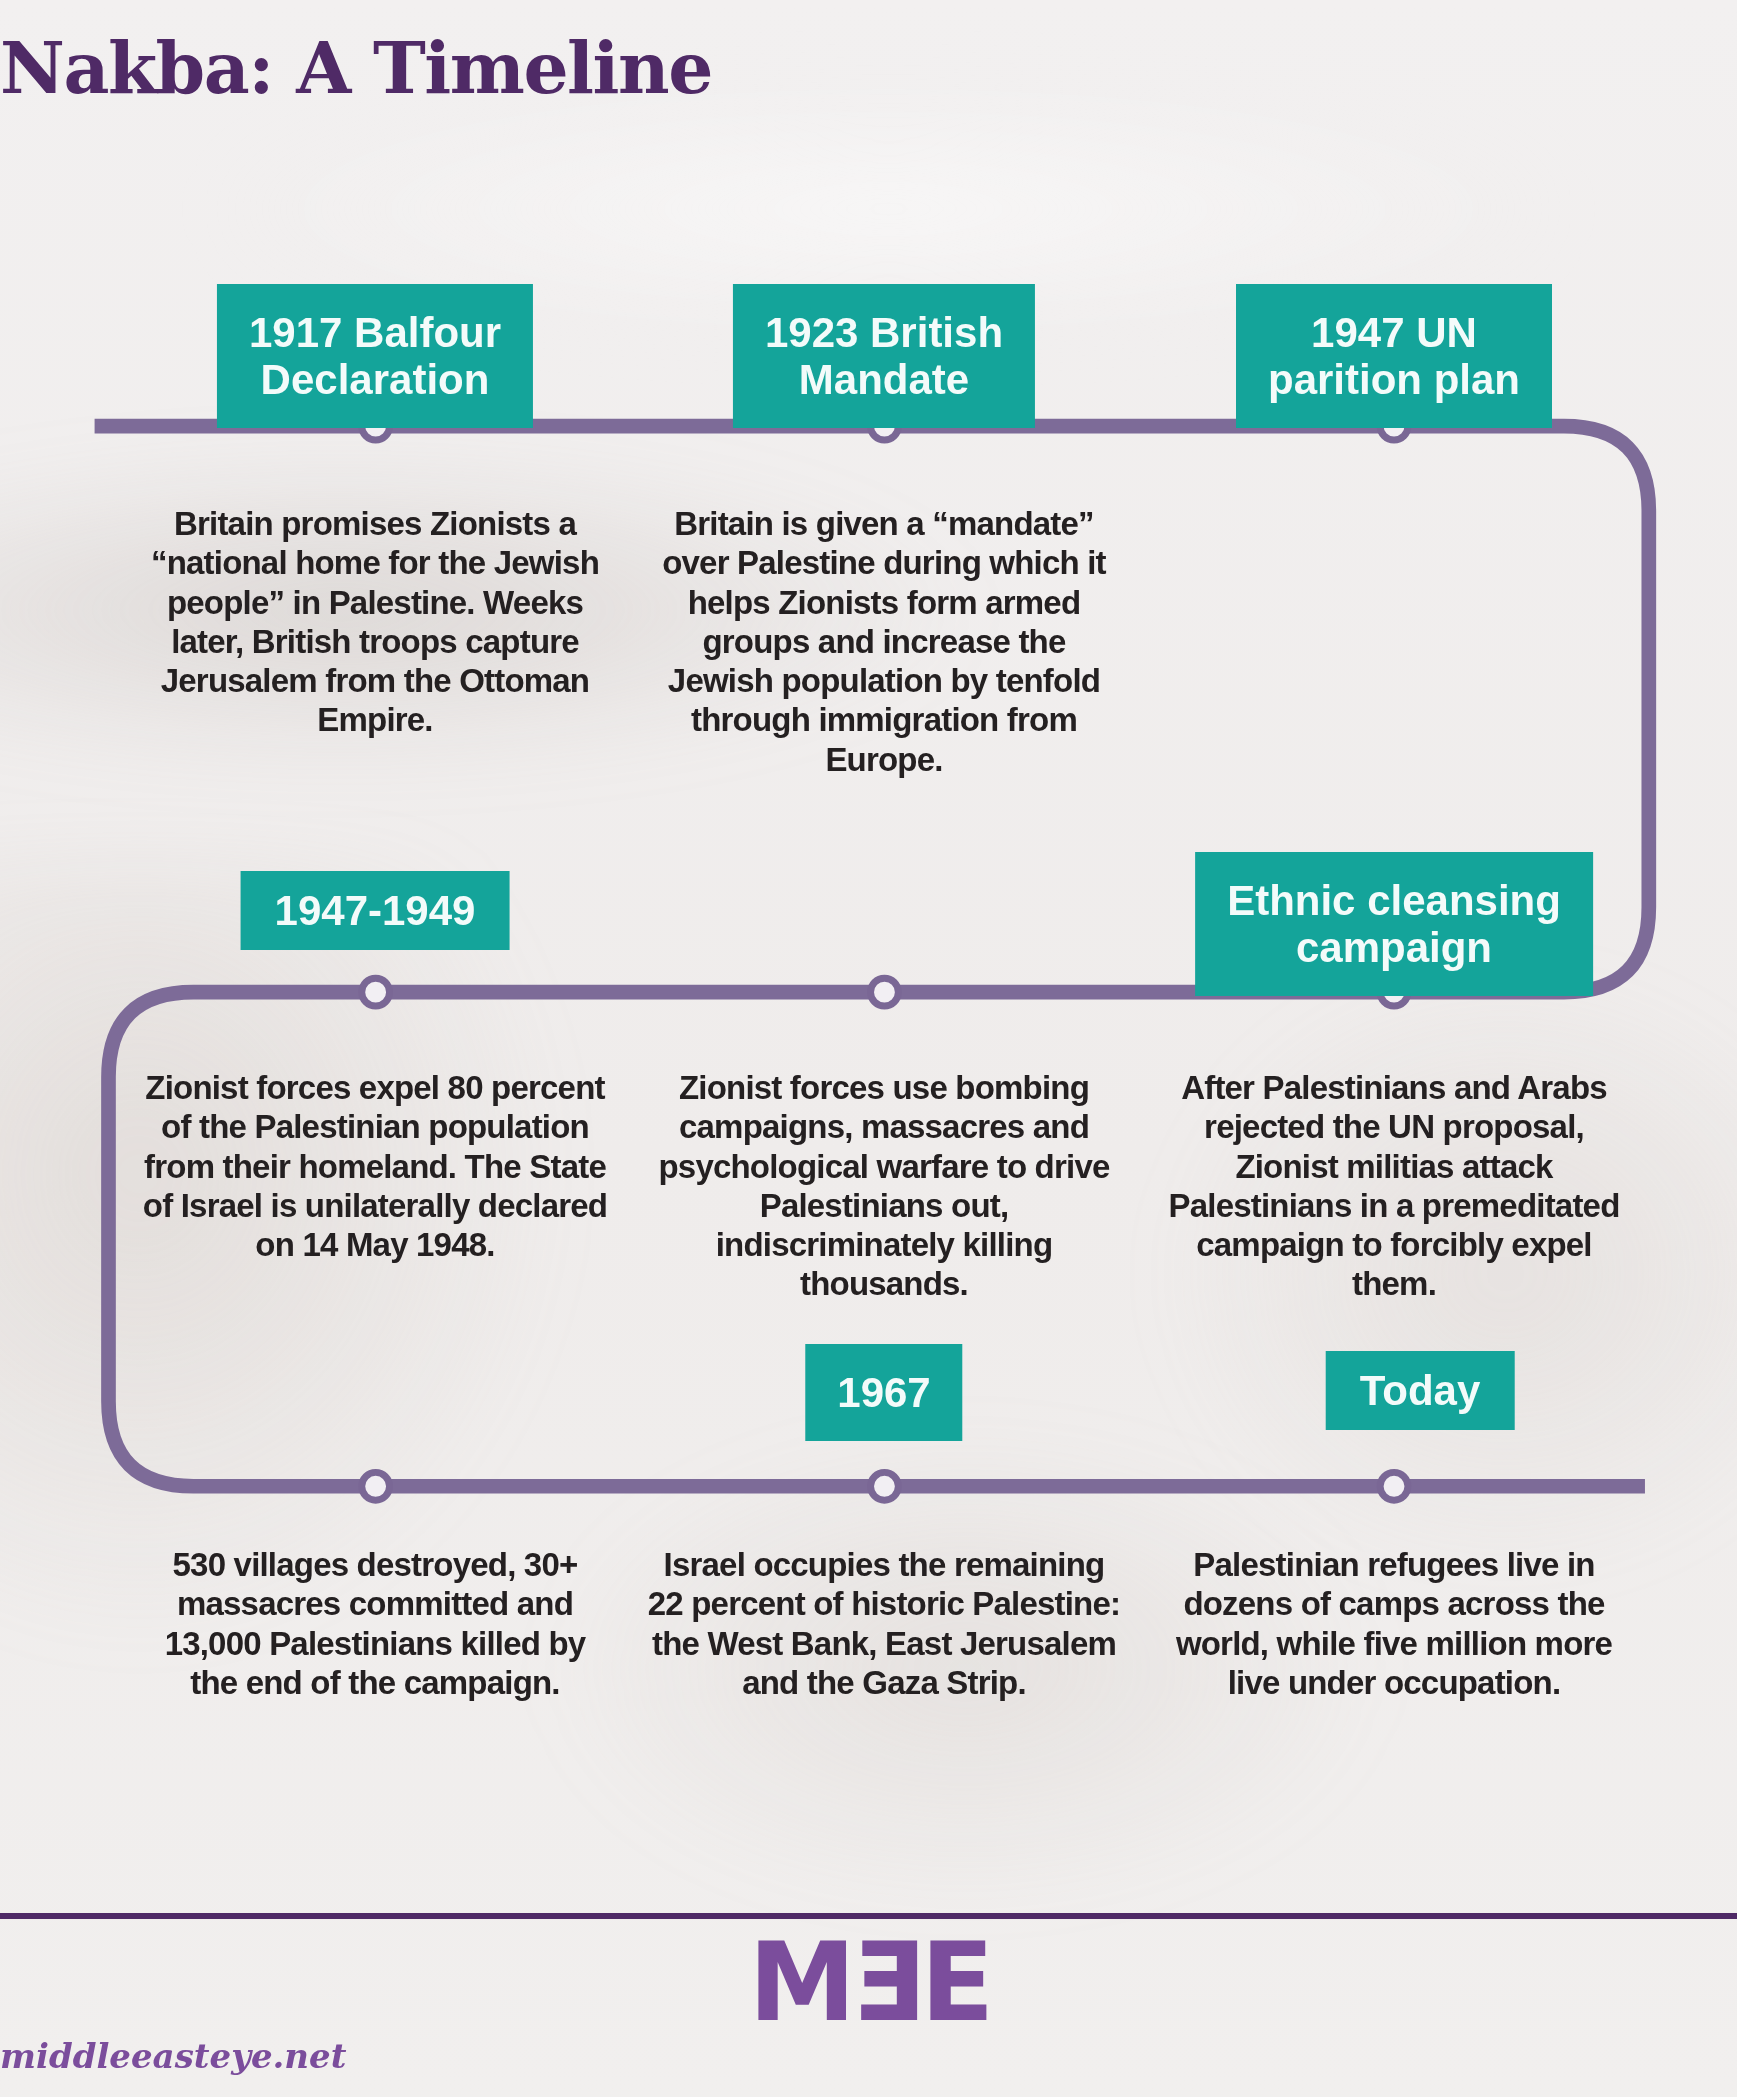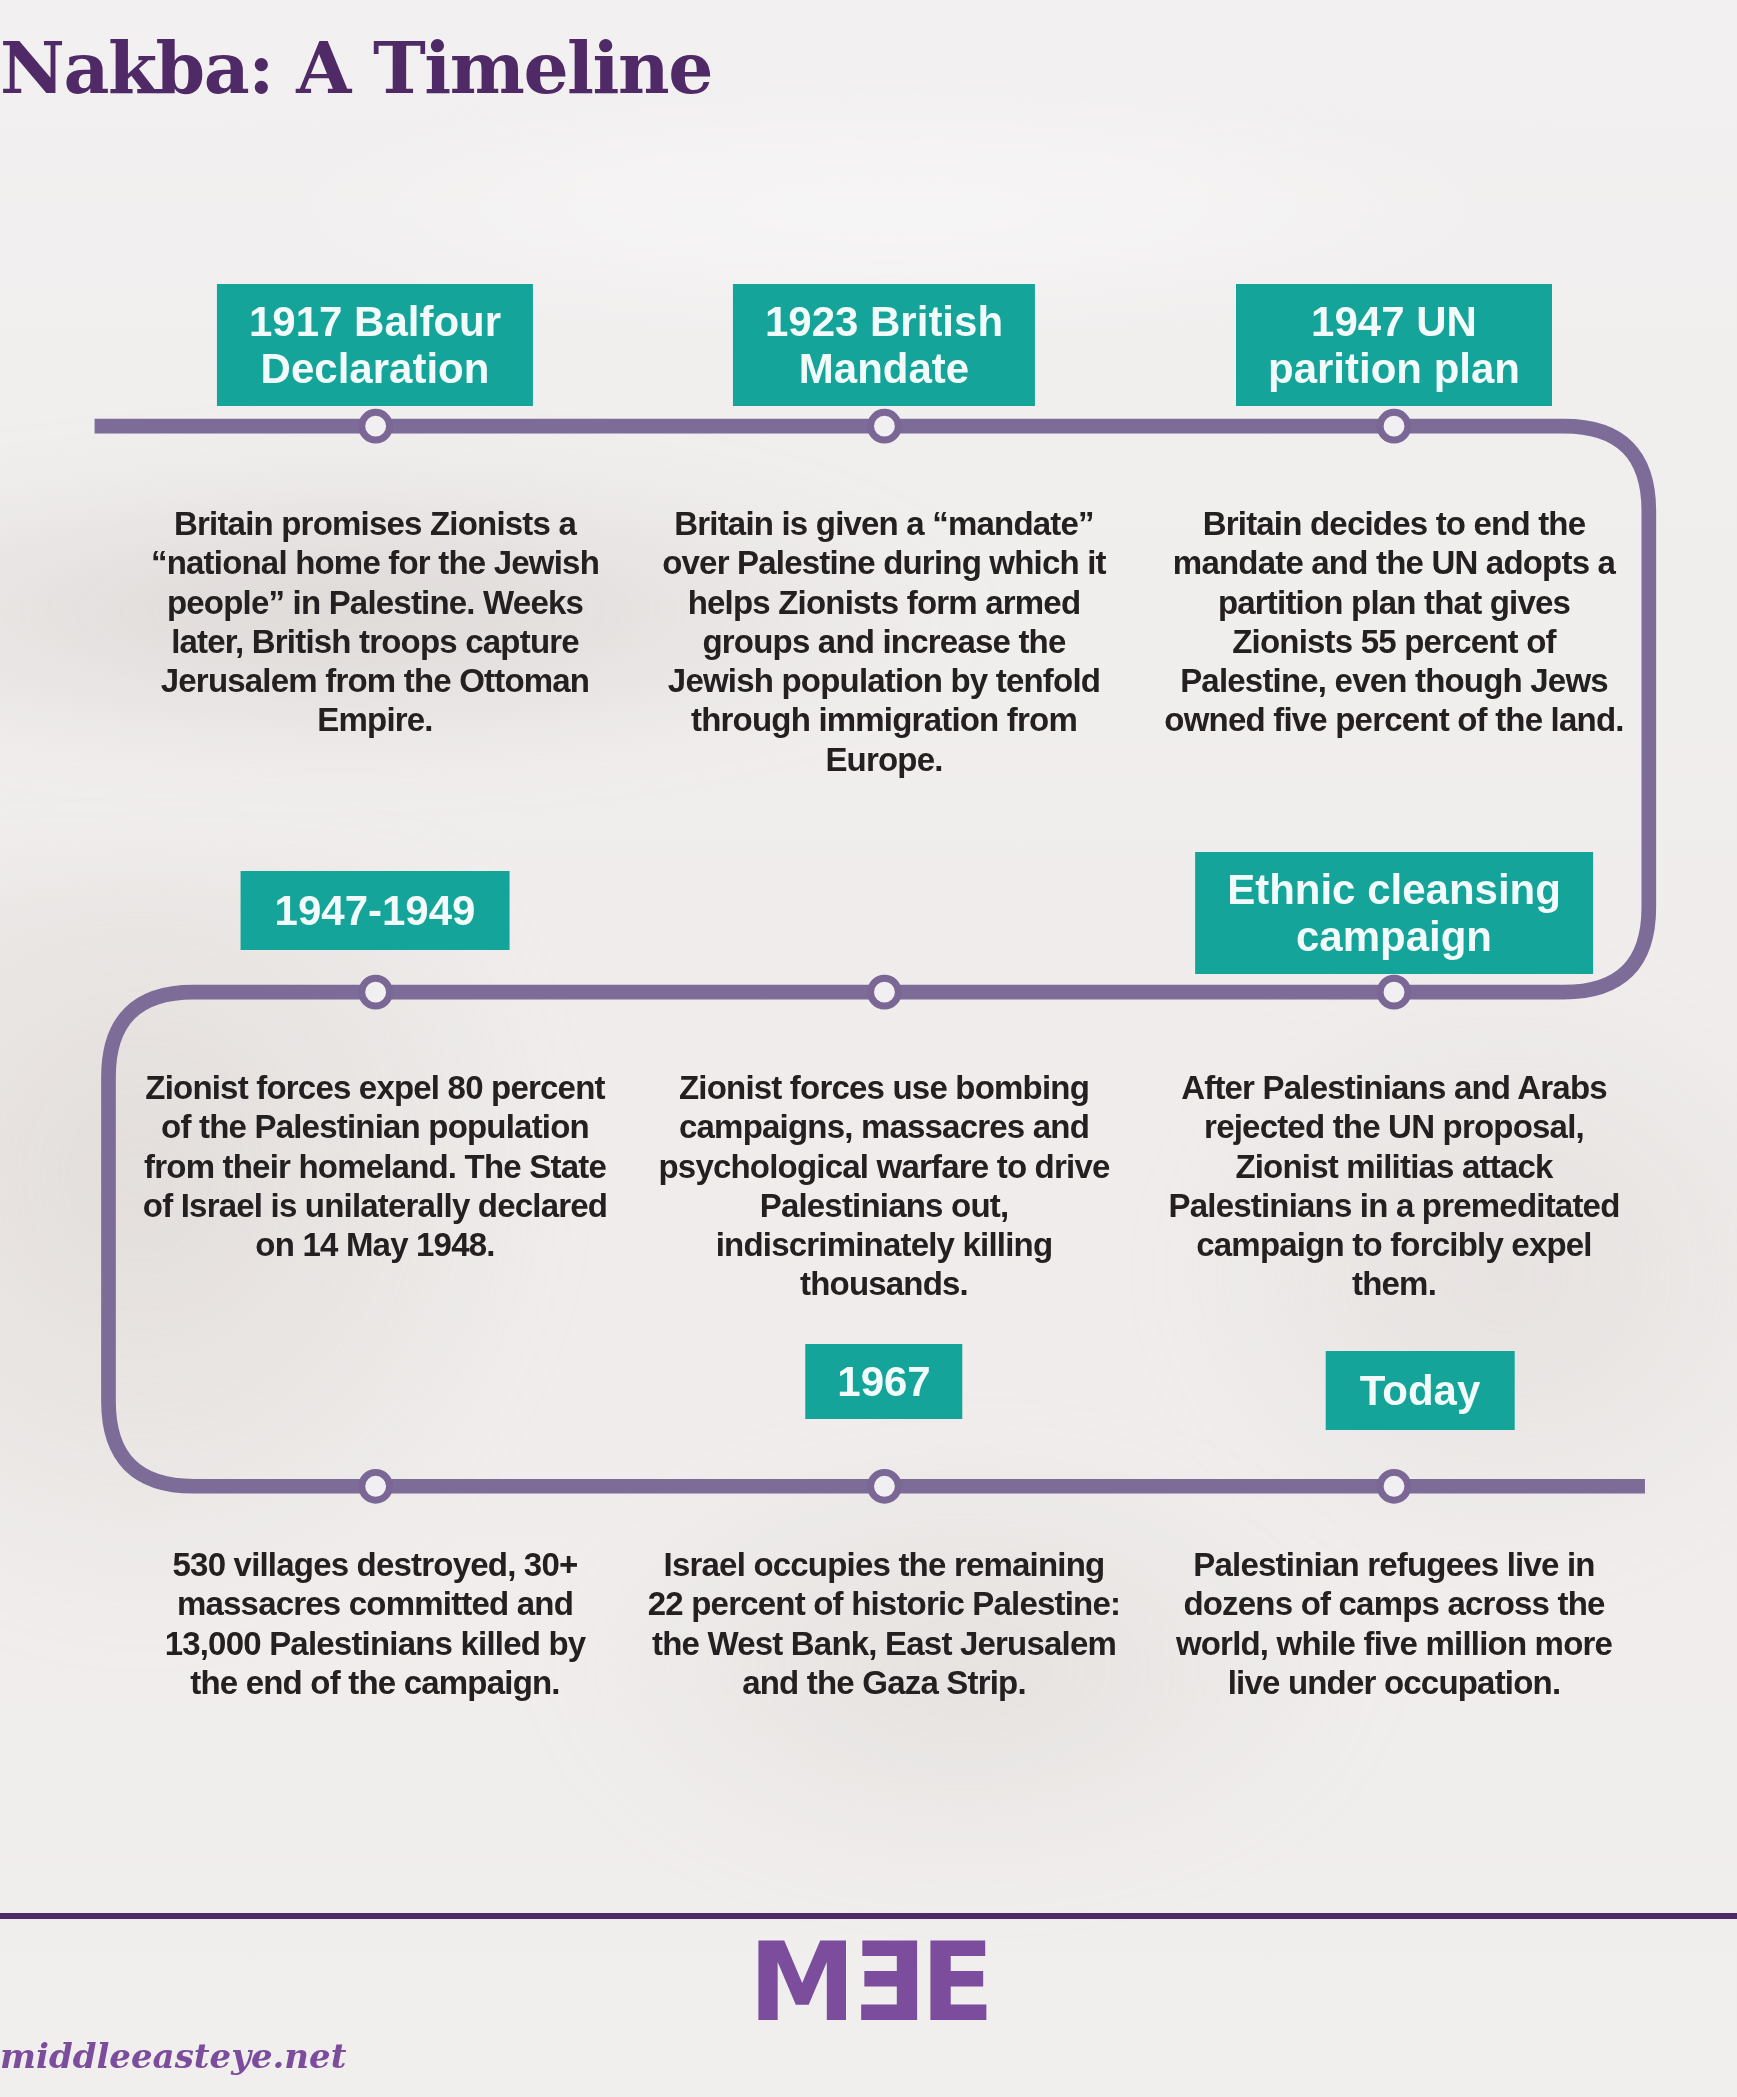"1917 Balfour" .event-box { padding: 14px 32px -> 25px 32px }
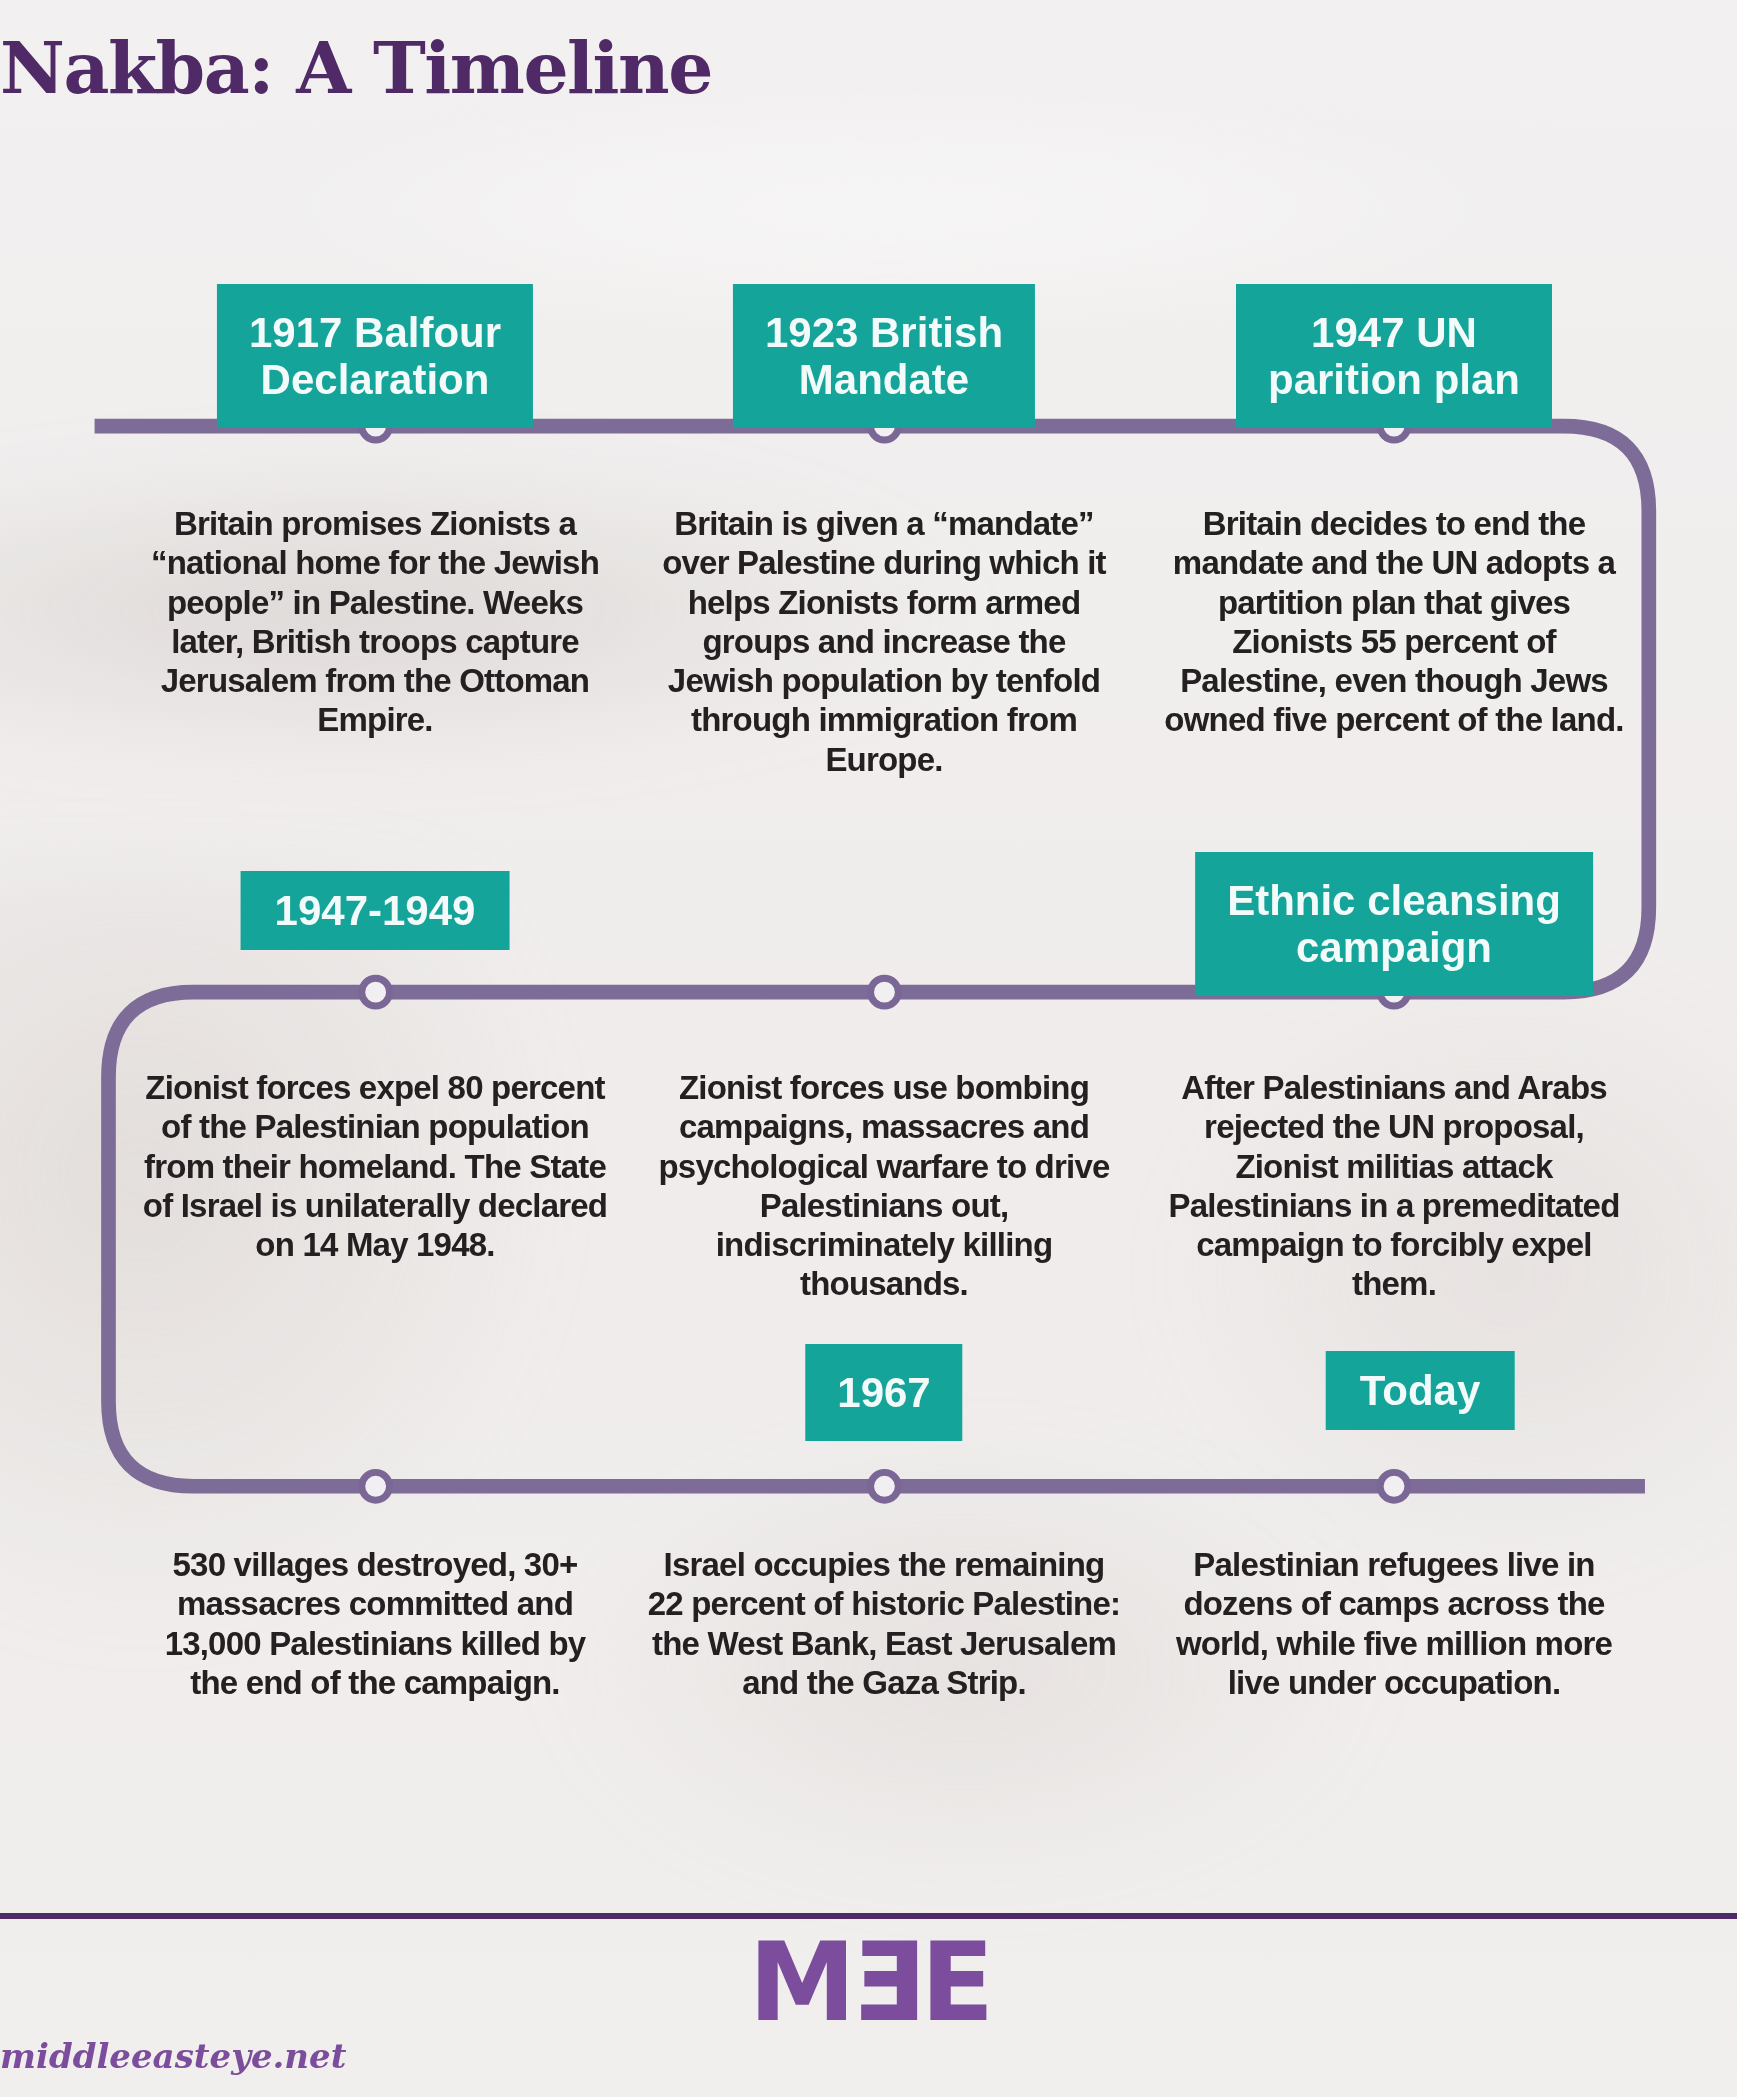"Britain decides to end the" div.desc { html: <div>Britain decides to end the mandate and the UN adopts a partition plan that gives Zionists 55 percent of Palestine, even though Jews owned five percent of the land.</div> -> none }
